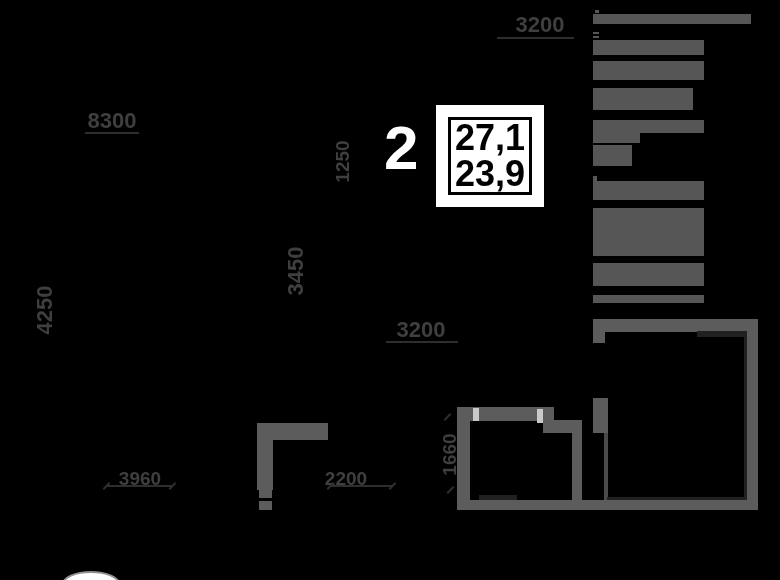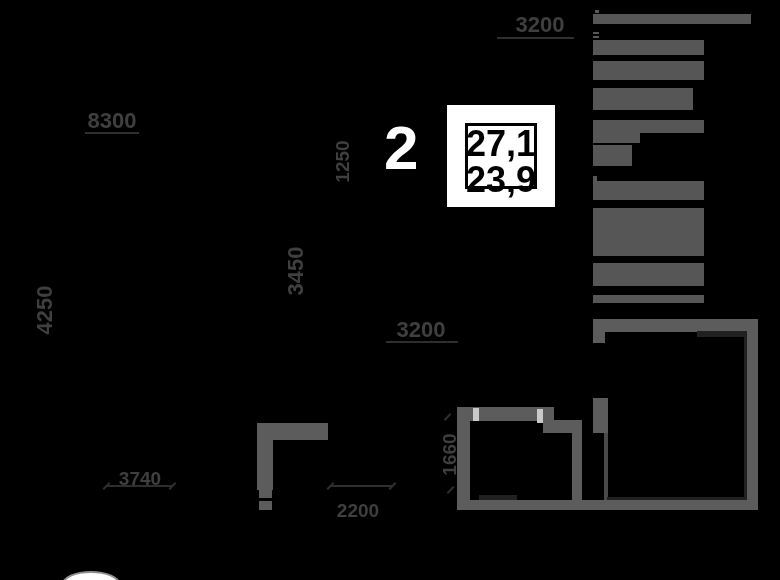"27,1" #area-box { left: 447px -> 436px; padding: 18px -> 12px }
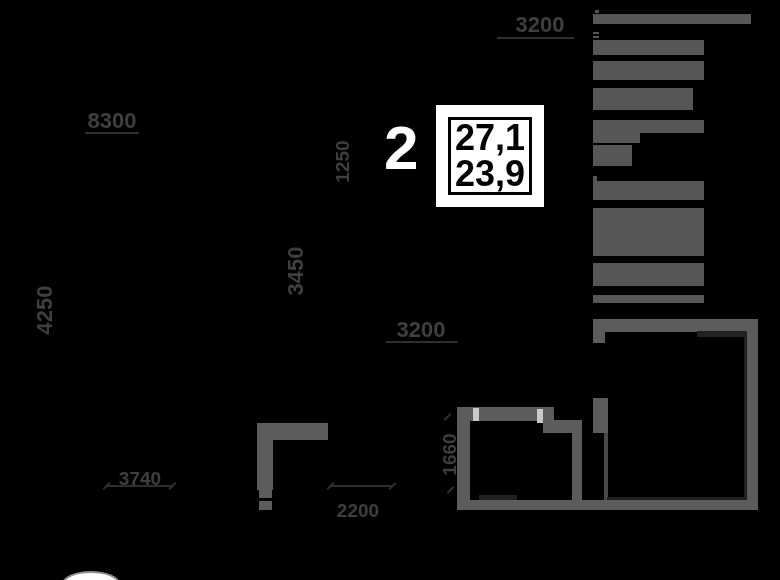"3740" div.dim { text: 3740 -> 3960 }
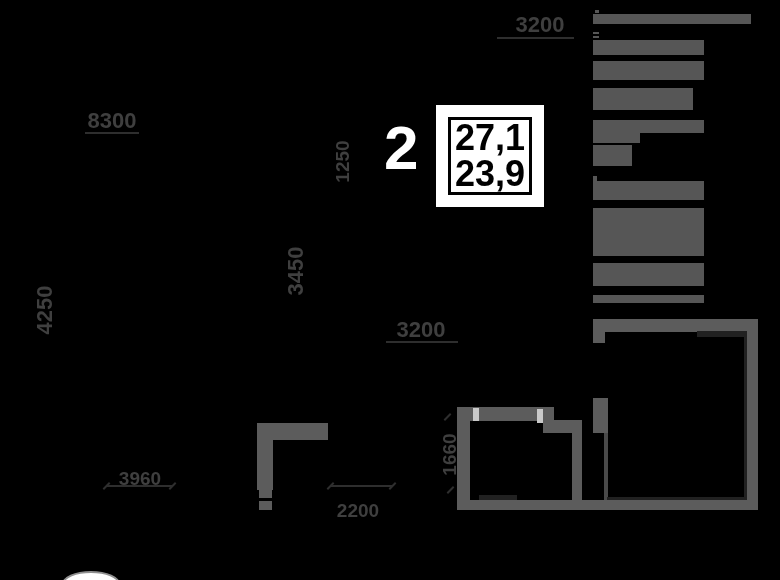"2200" div.dim { left: 328px -> 316px; margin-top: 32px -> none }
